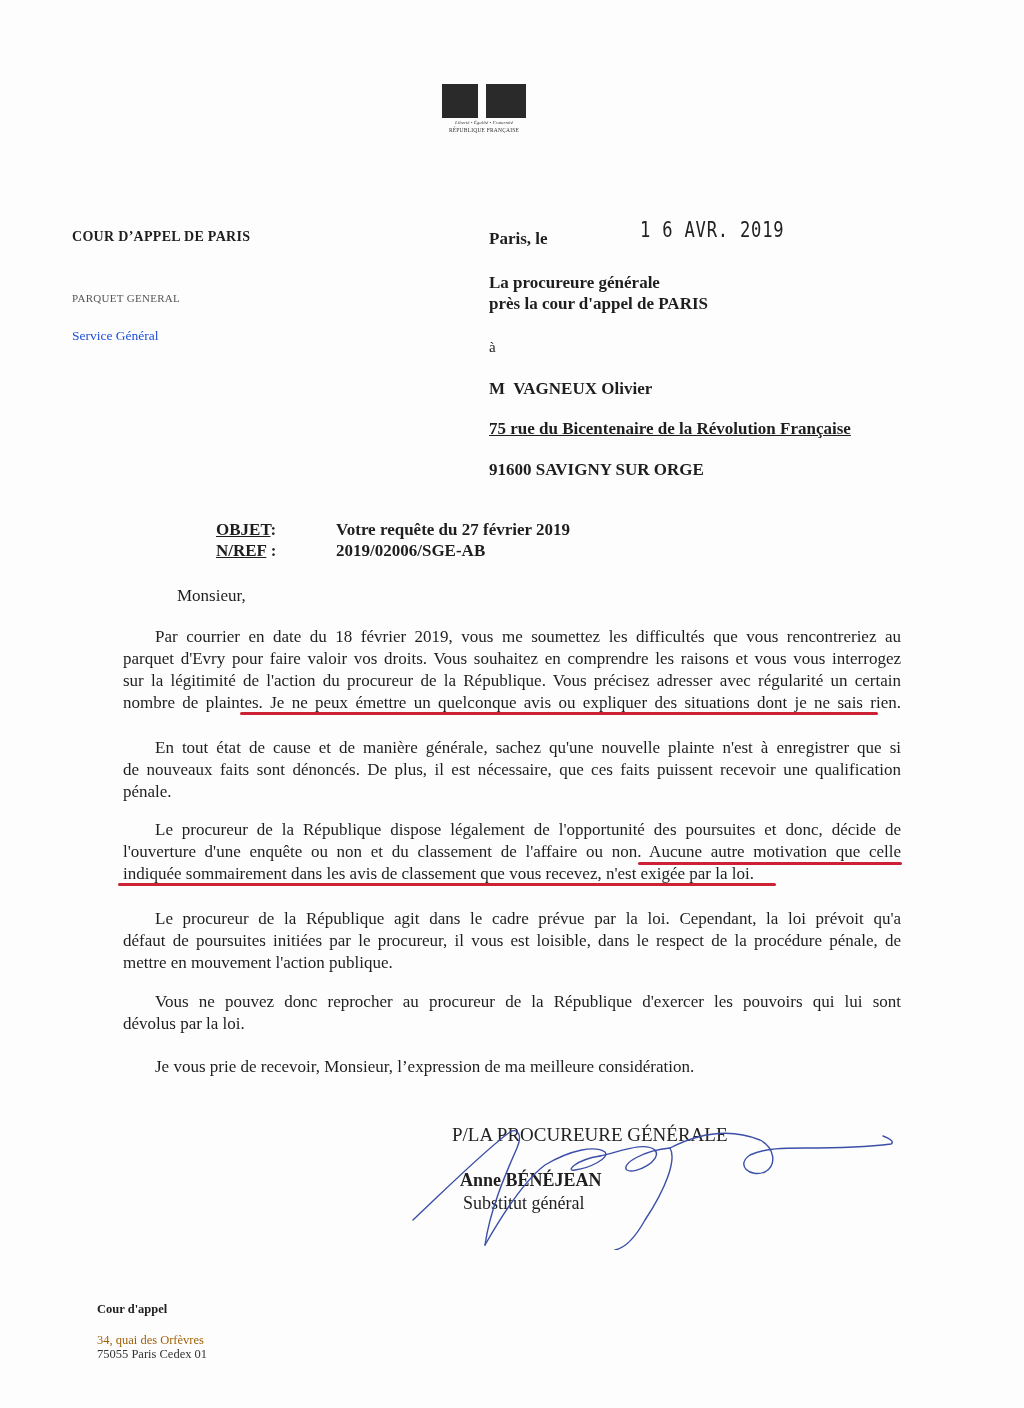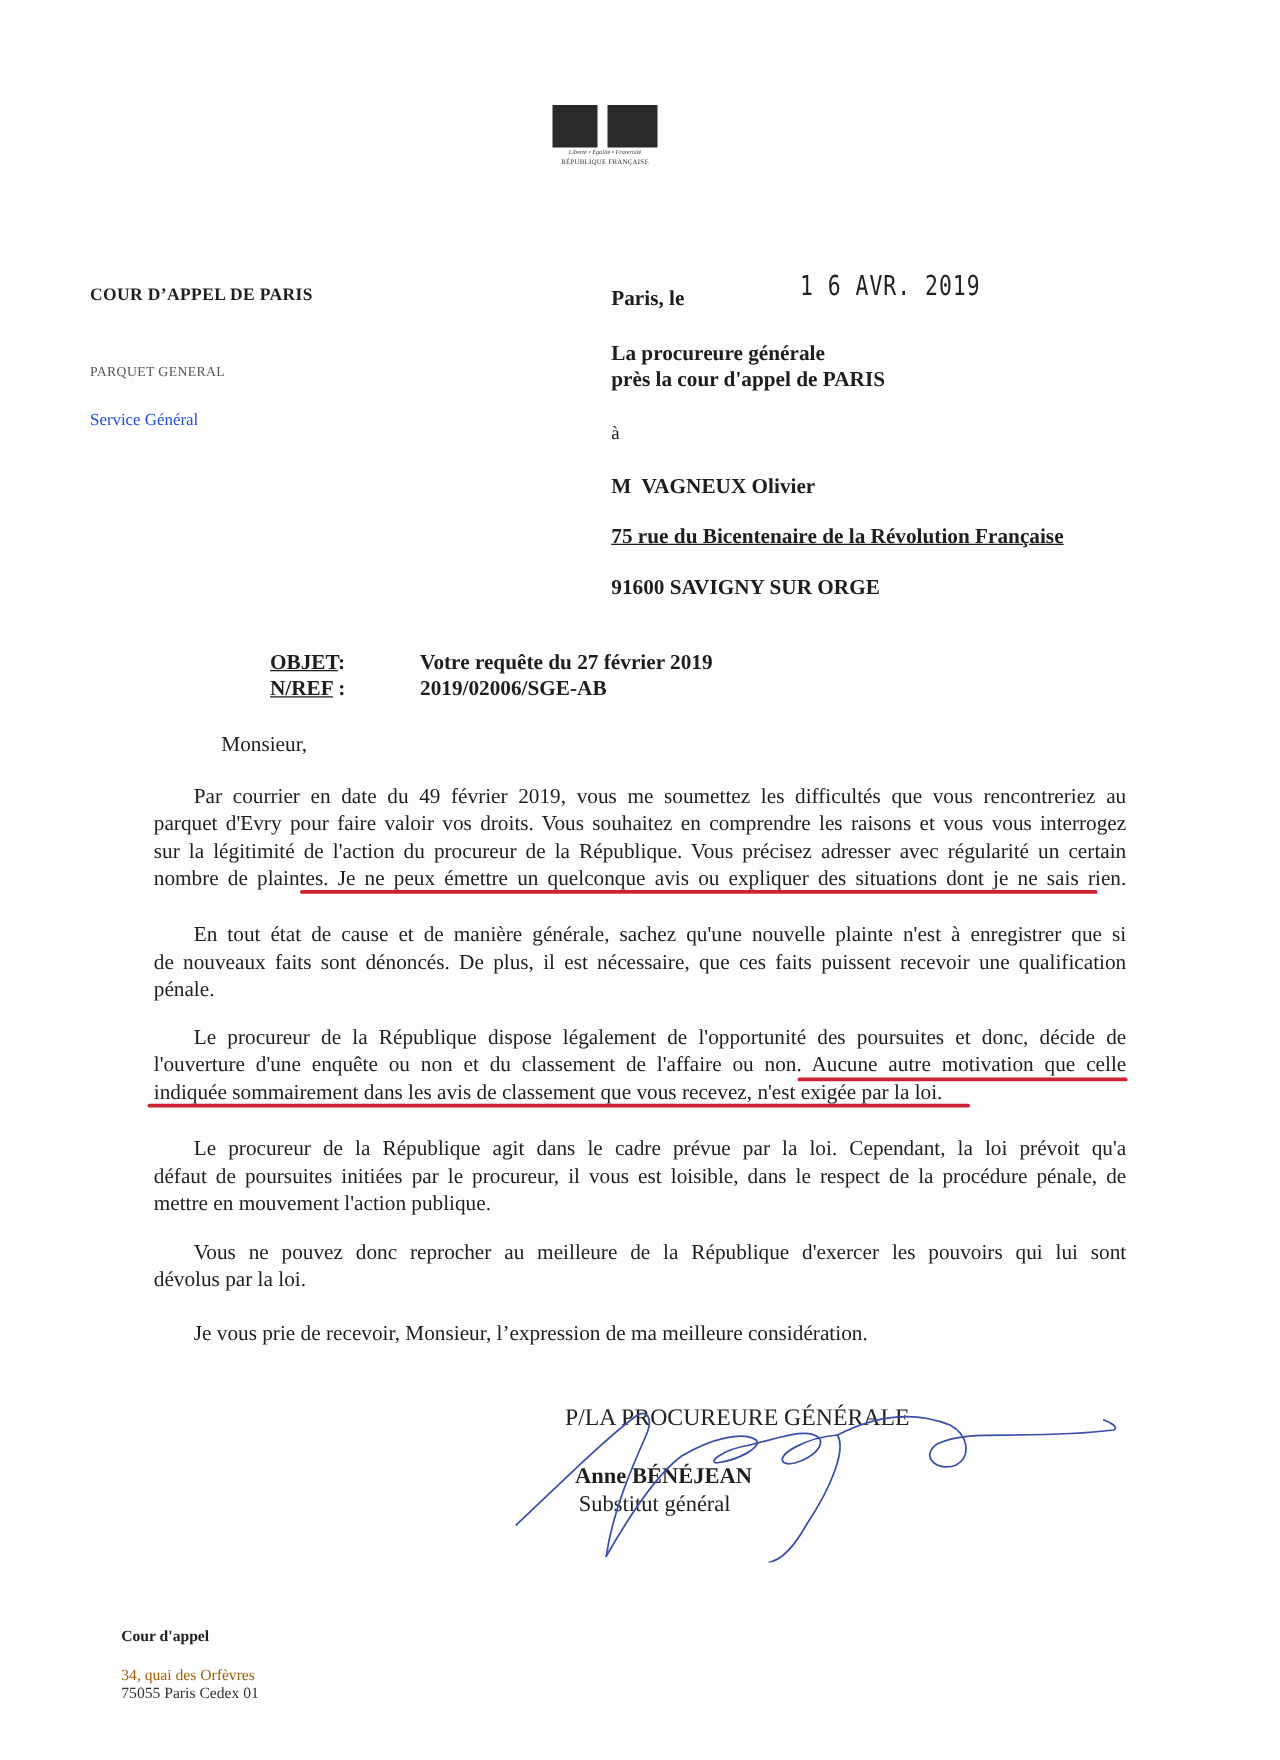"Par courrier en date du" div.line { text: 49 -> 18 }
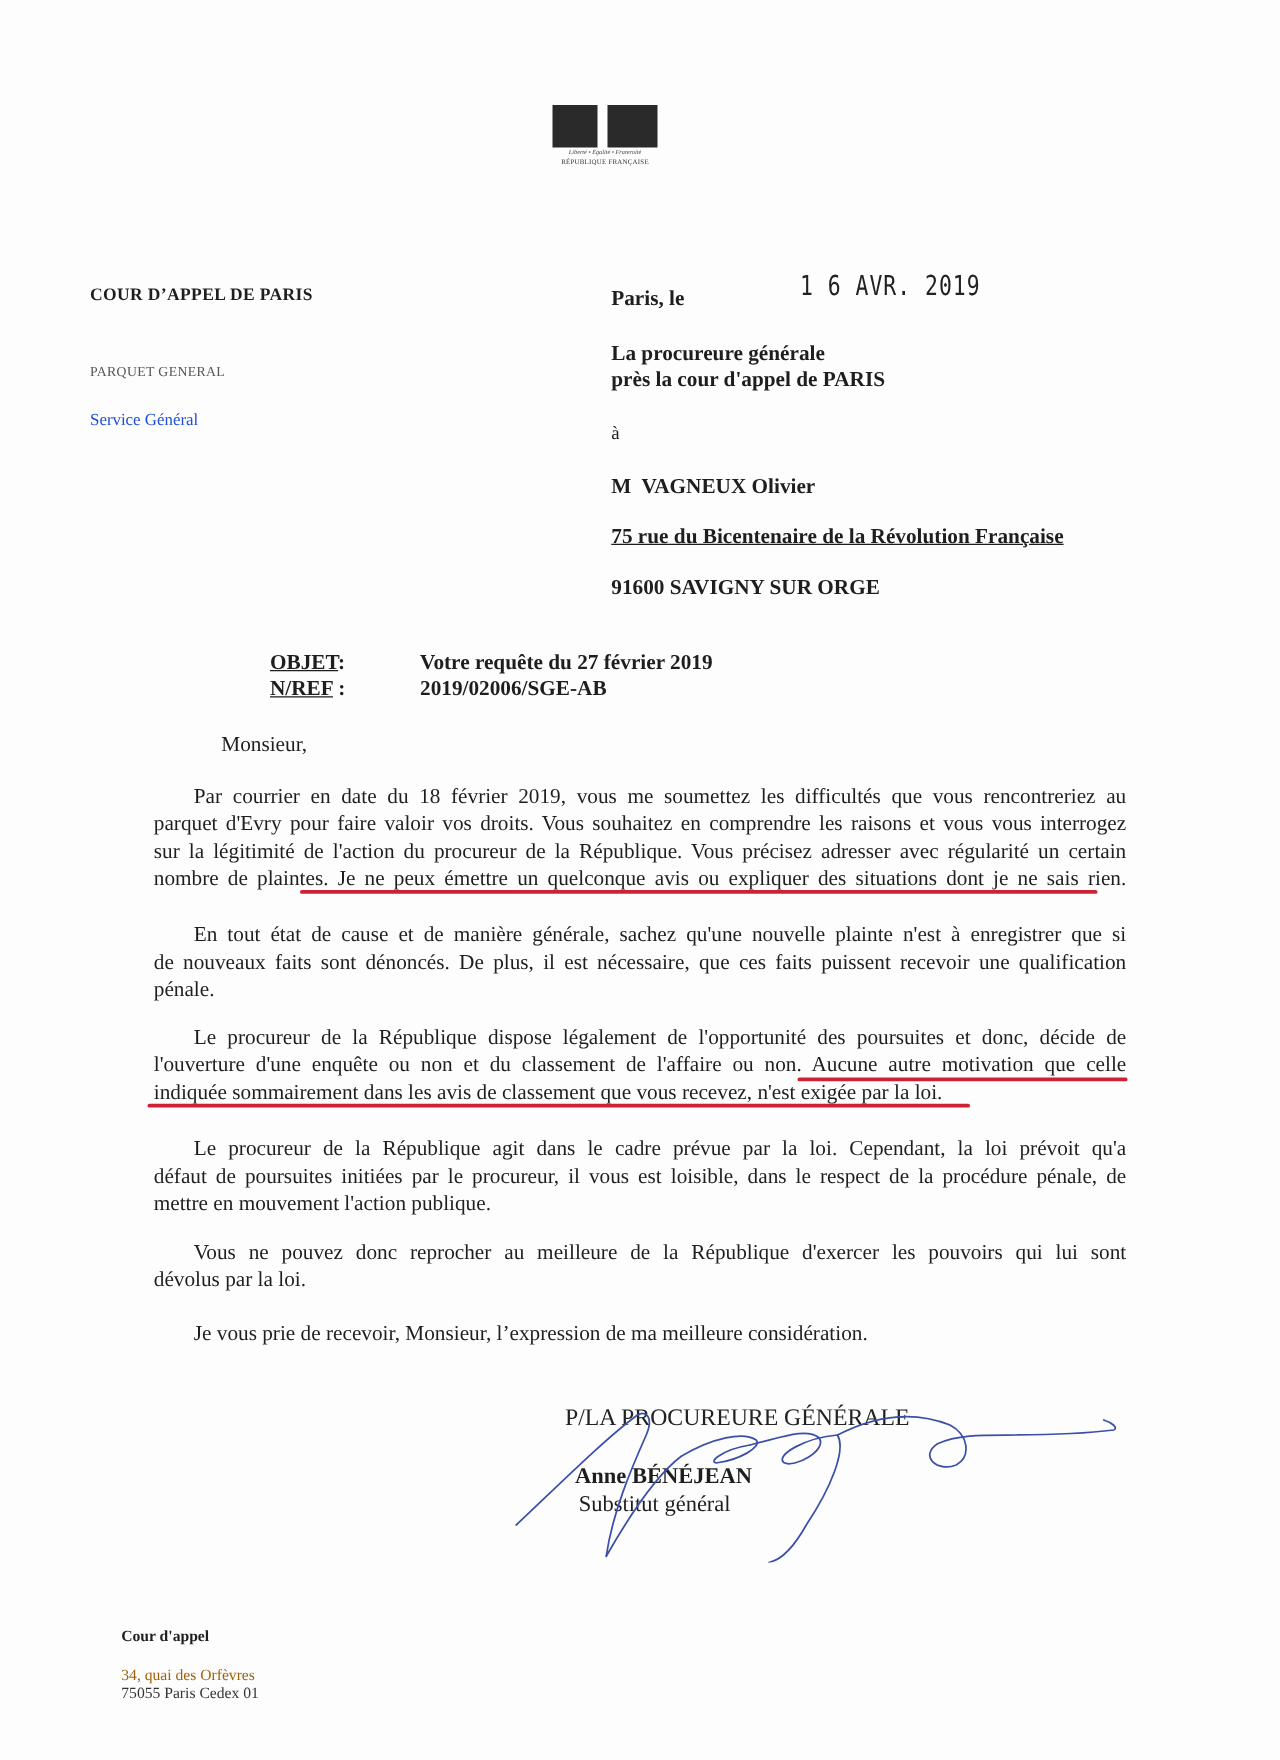"Vous ne pouvez donc reprocher" div.line { text: meilleure -> procureur }
